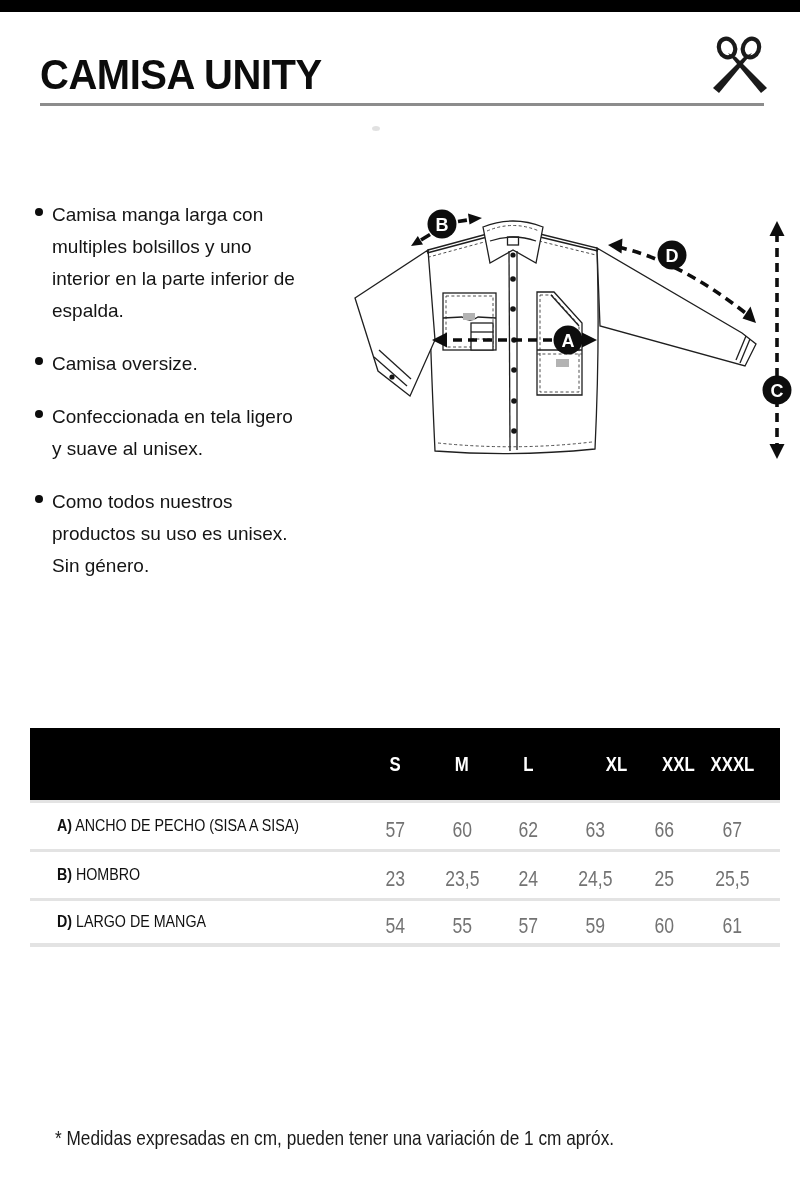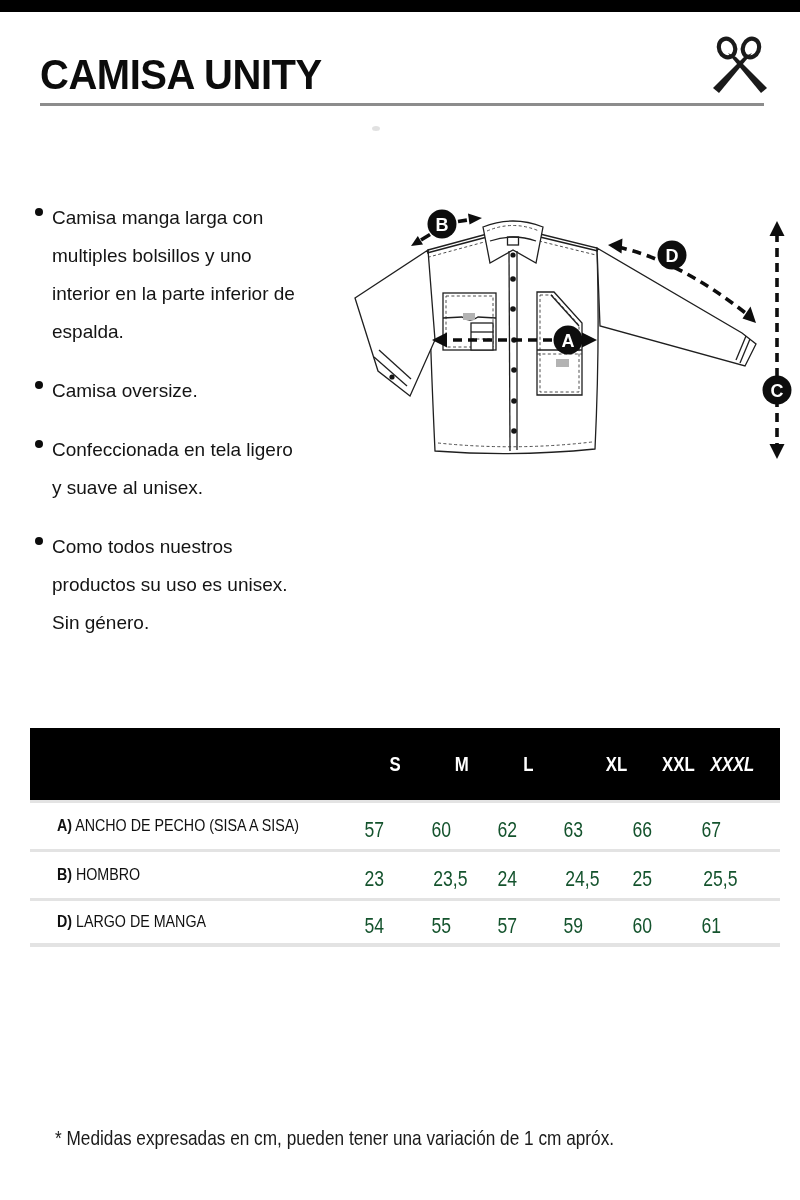"Camisa manga larga con" .bullet-item { line-height: 38px -> 32px }
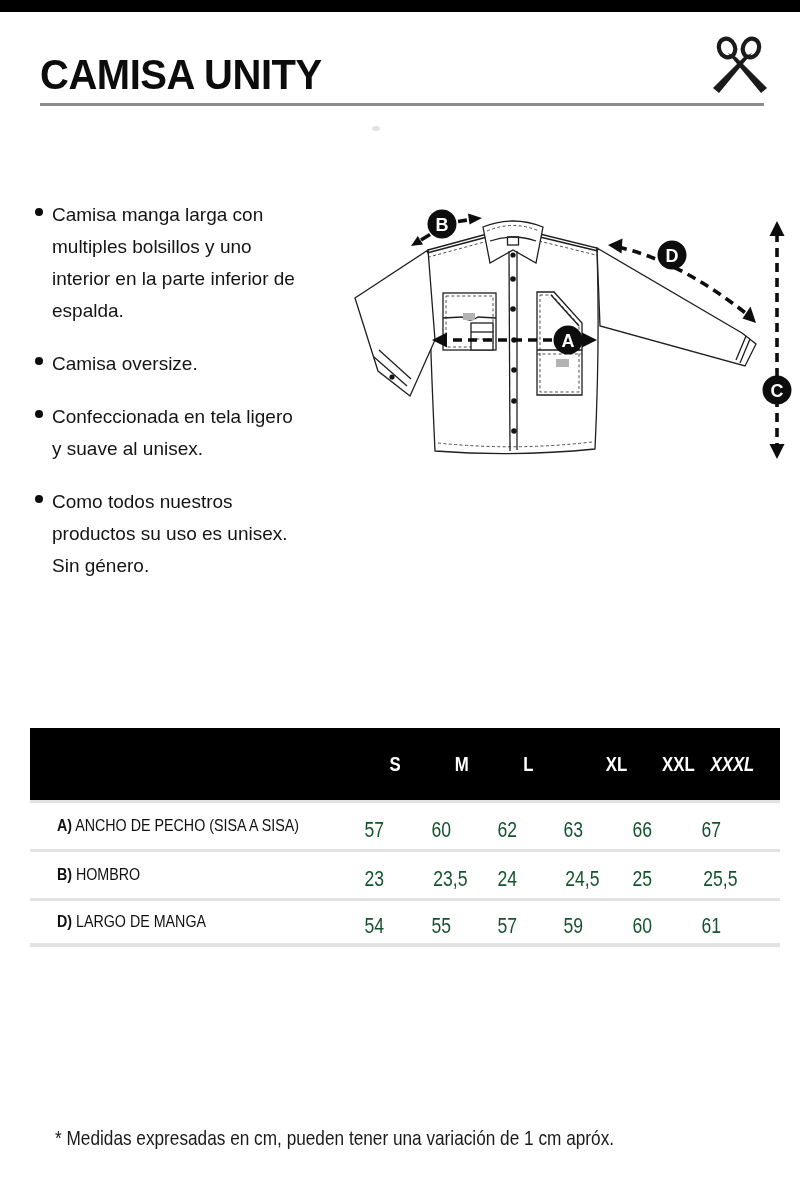"XXXL" .col:nth-child(7) { font-style: italic -> none }
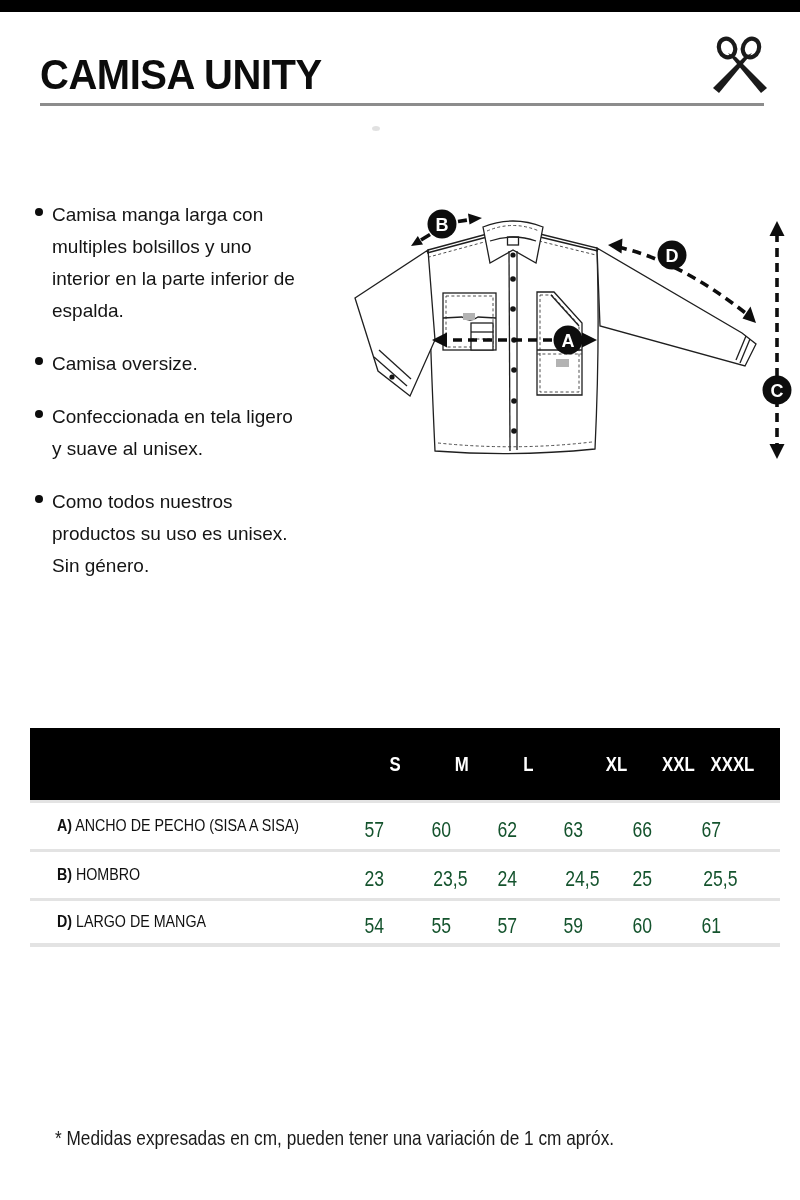"57" .cell { color: #14532d -> #737373; text-align: left -> center }
